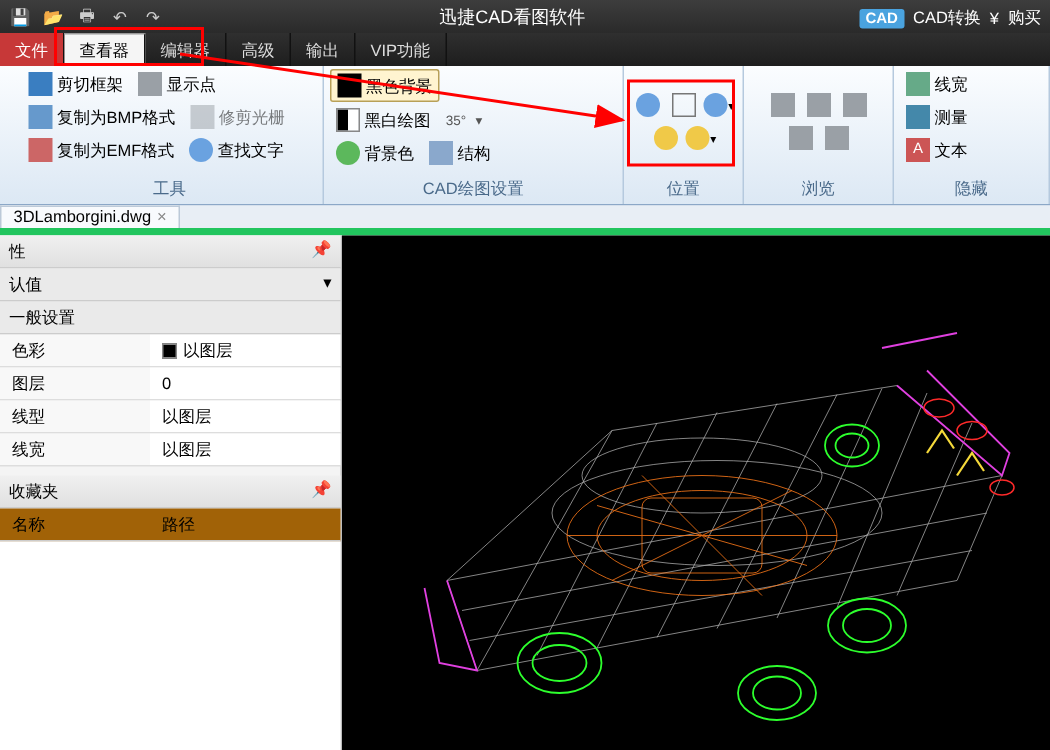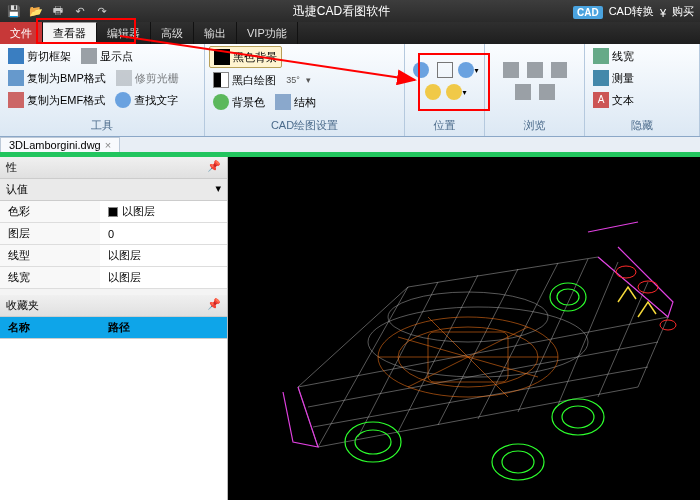"剪切框架" .ribbon { padding-left: none -> 11px }
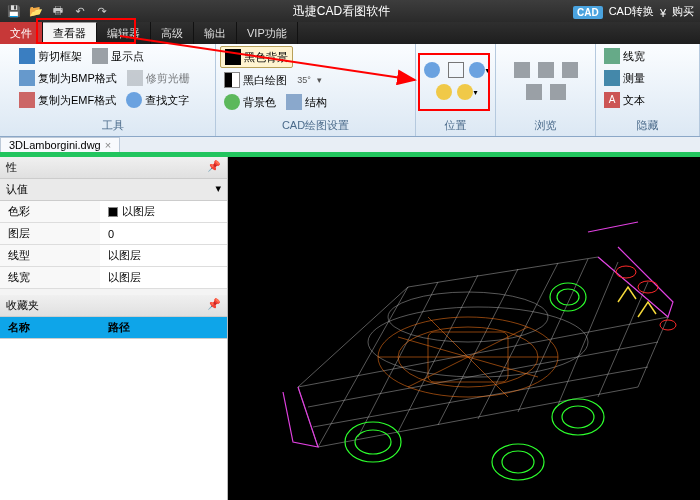"一般设置" div.section-head { html: none -> <div>一般设置</div> }
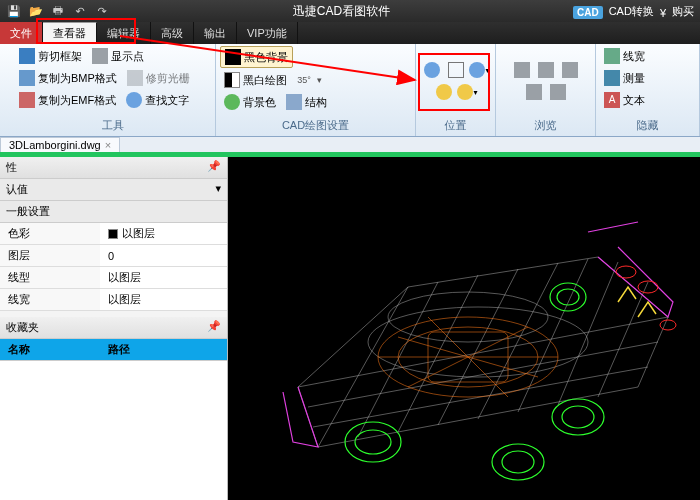"名称" .col-headers { background: #0ea5e9 -> #a16207; font-weight: bold -> none }
